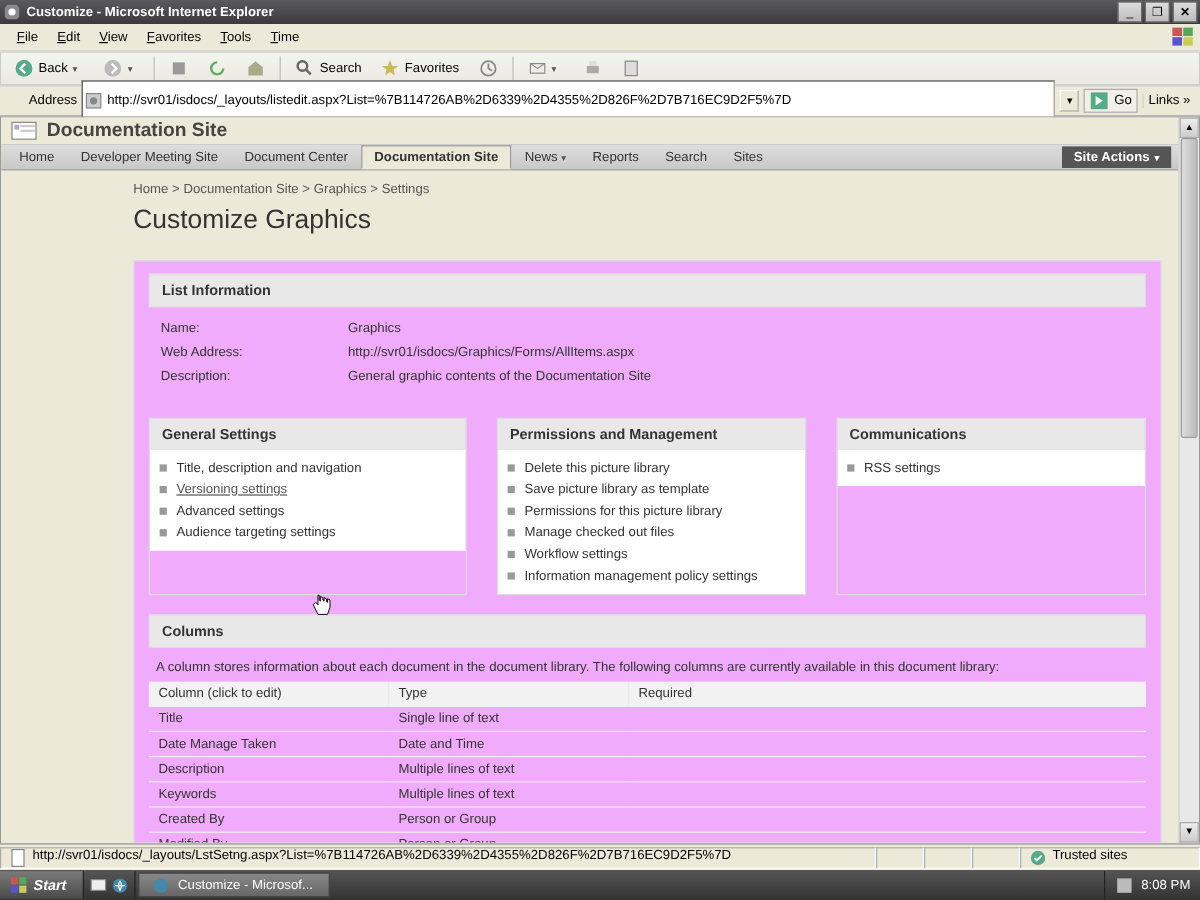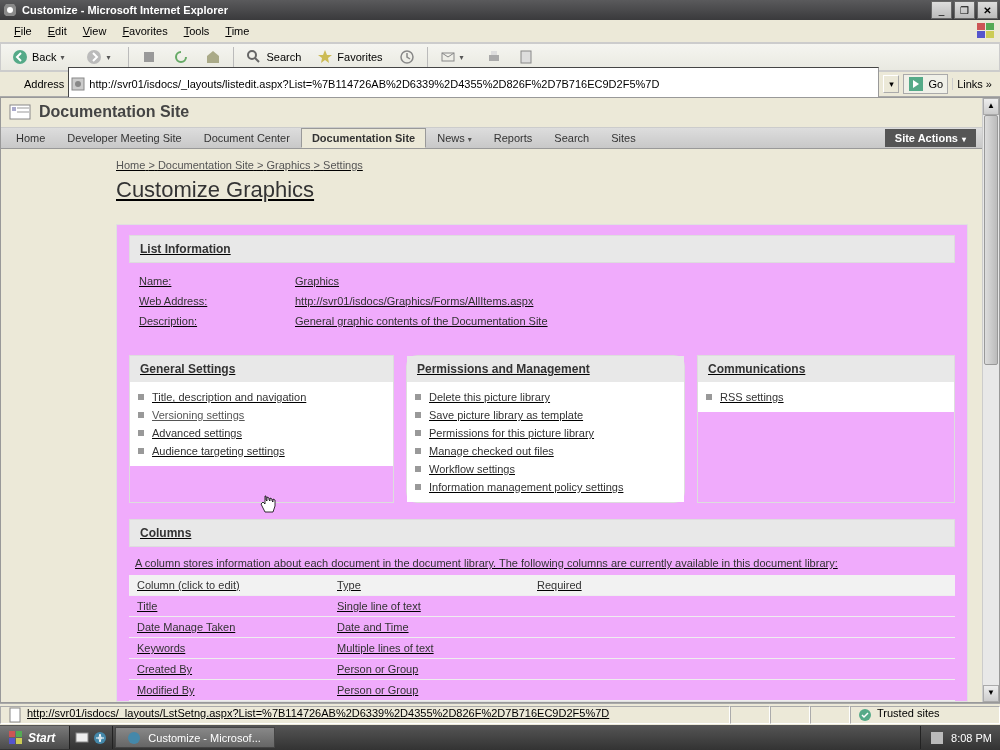"Home > Documentation Site >" .main { text-decoration: underline -> none }
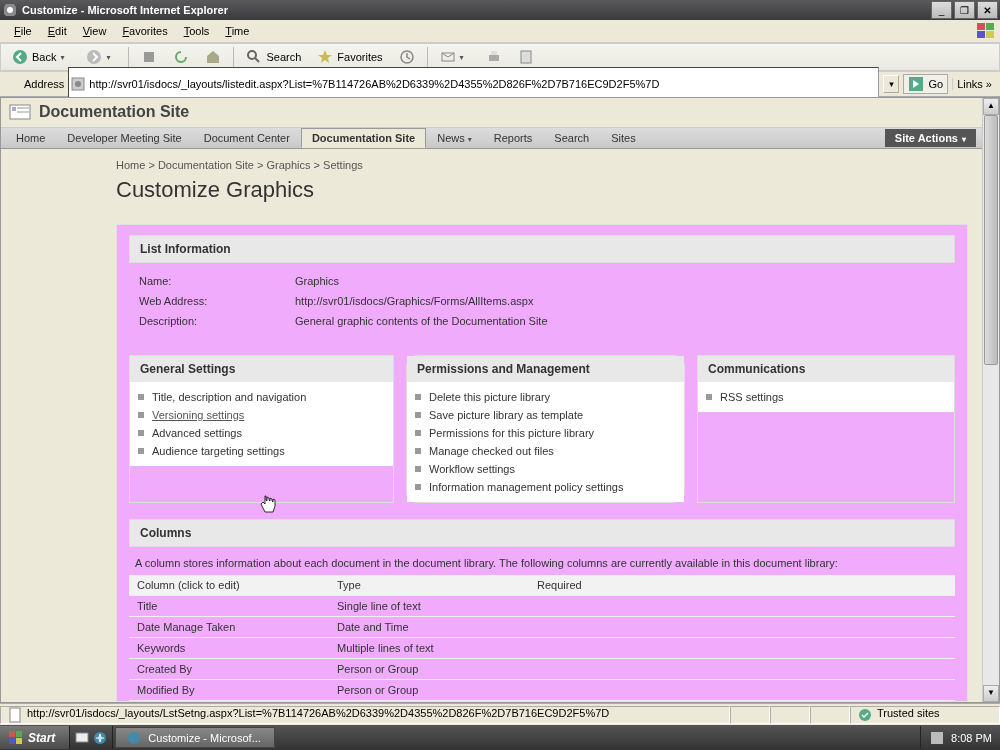"General Settings" .settingsrow { gap: 12px -> 25px }
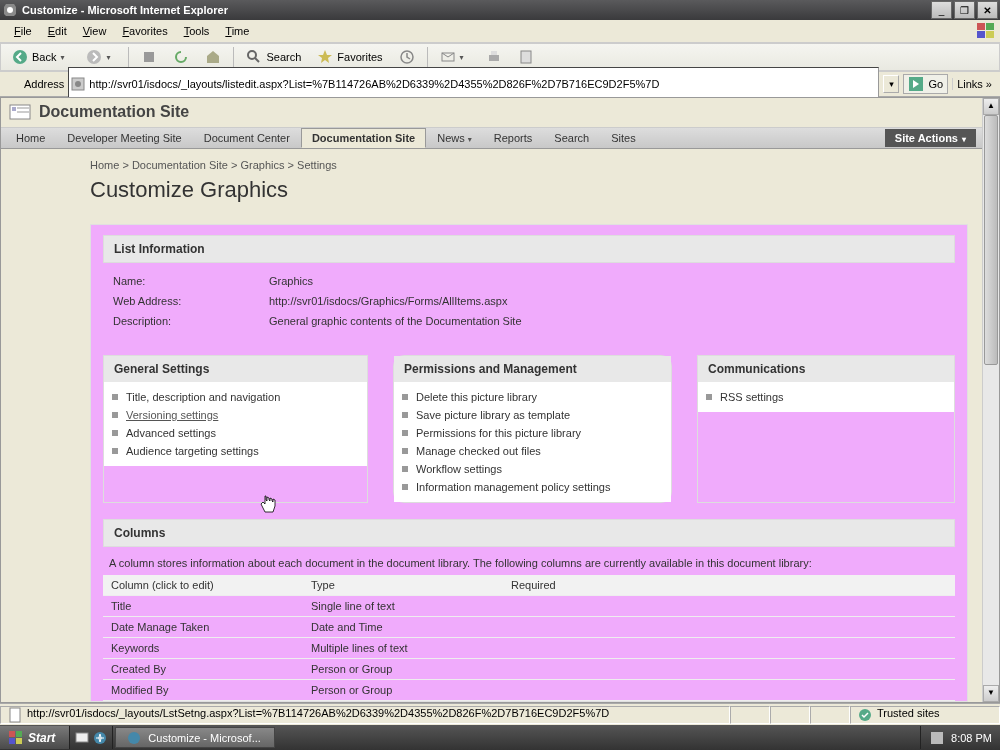"Permissions and Management" .colbox.c2 { border-radius: 11px -> none; width: 279px -> 258px }
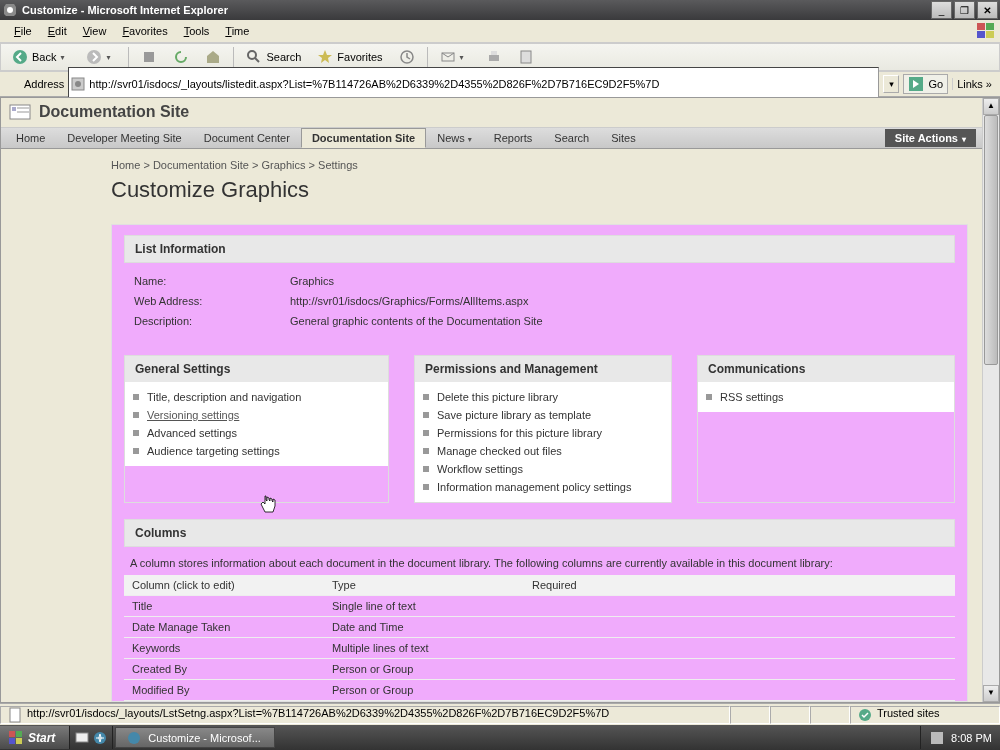"Description" tr { html: none -> <tr> <td><a>Description</a></td> <td>Multiple lines of text</td> <td></td> </tr> }
